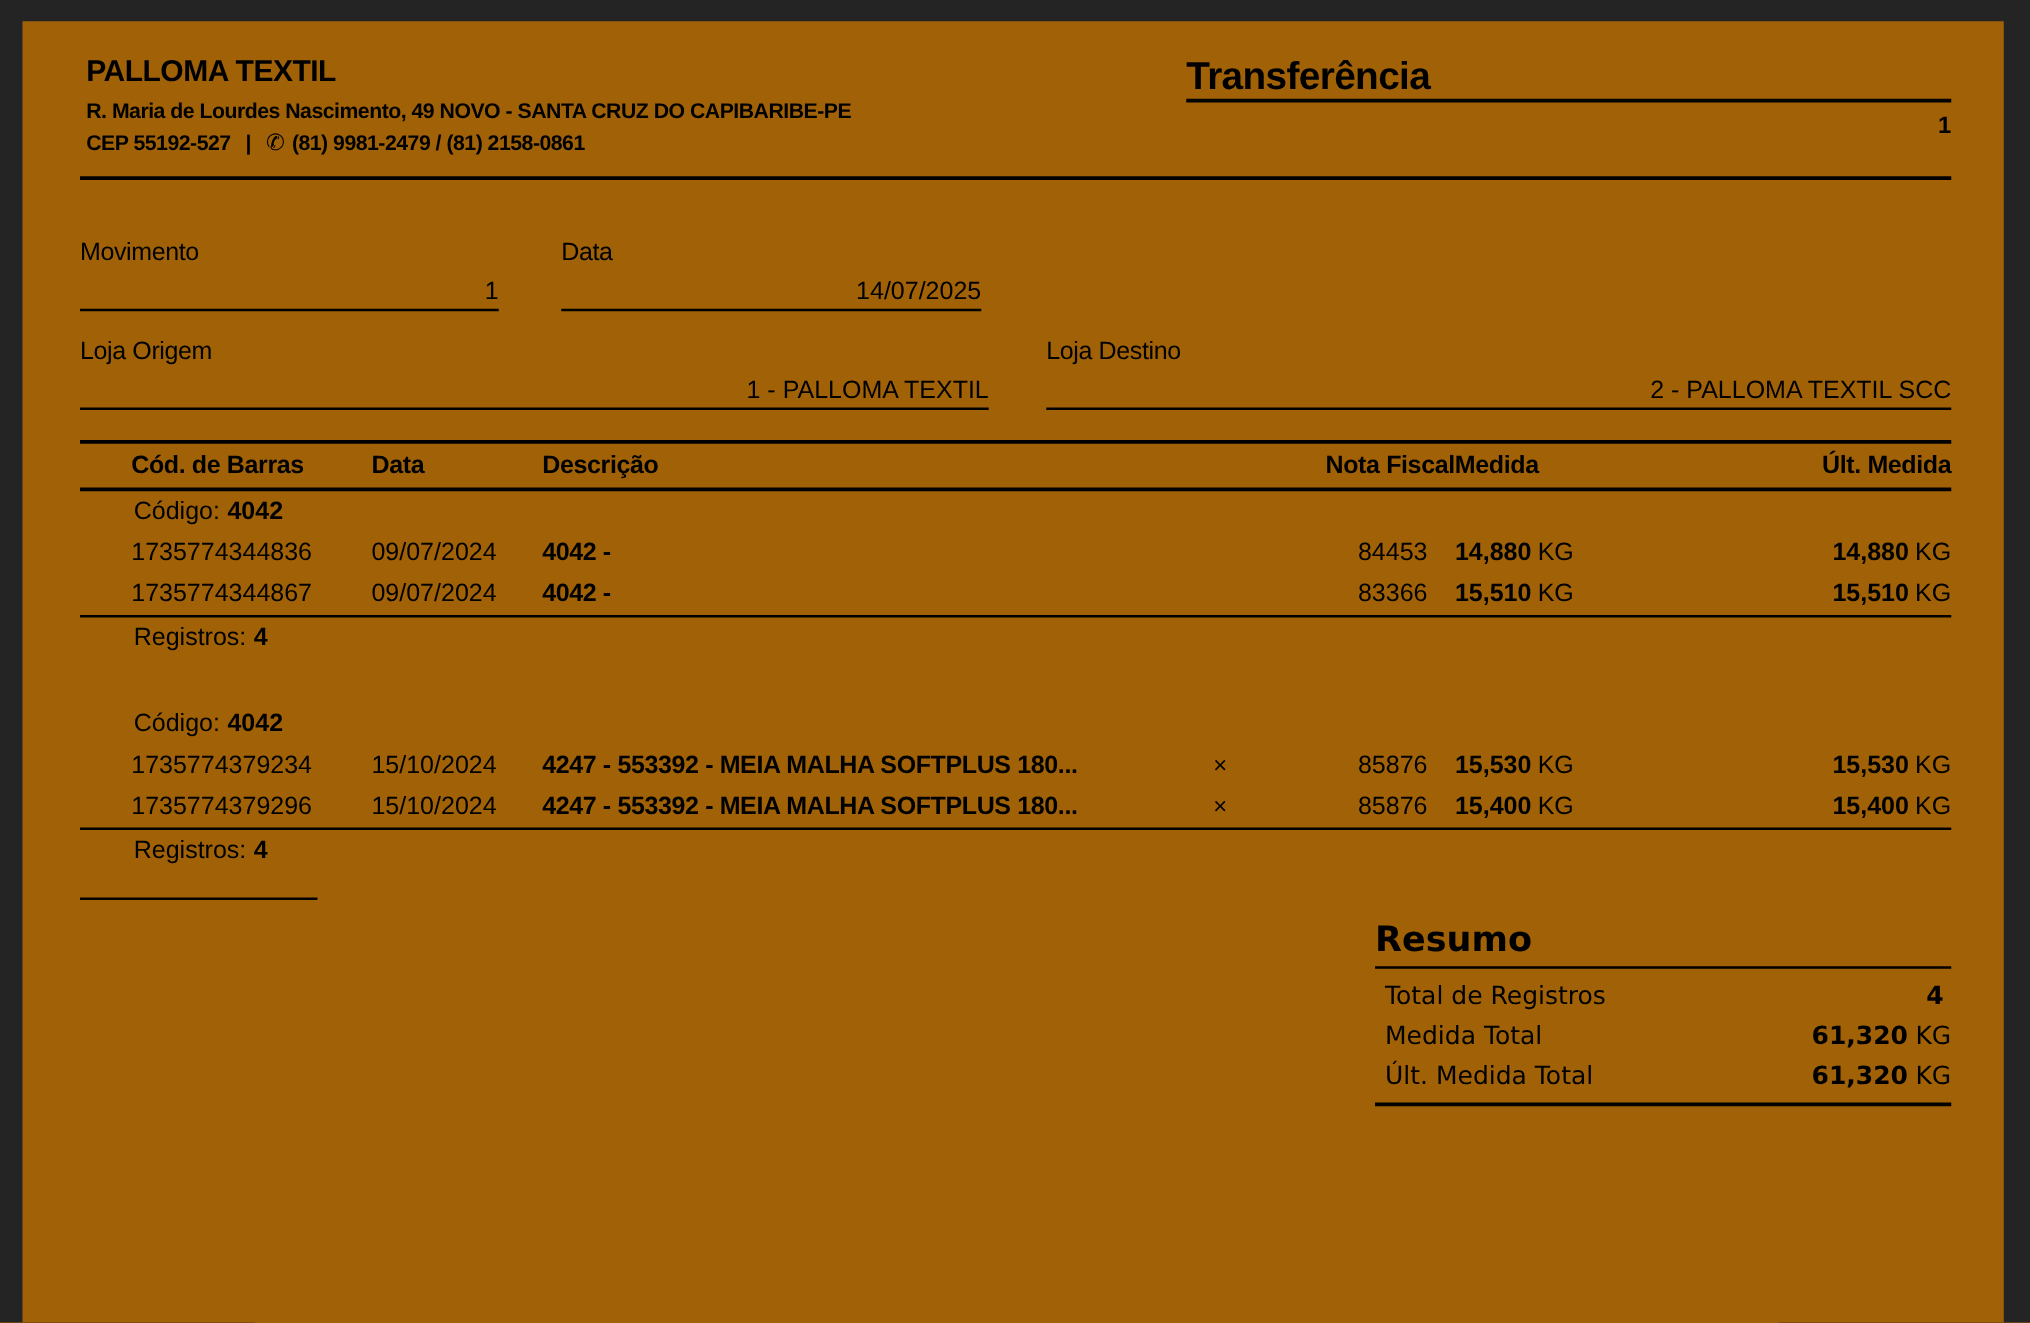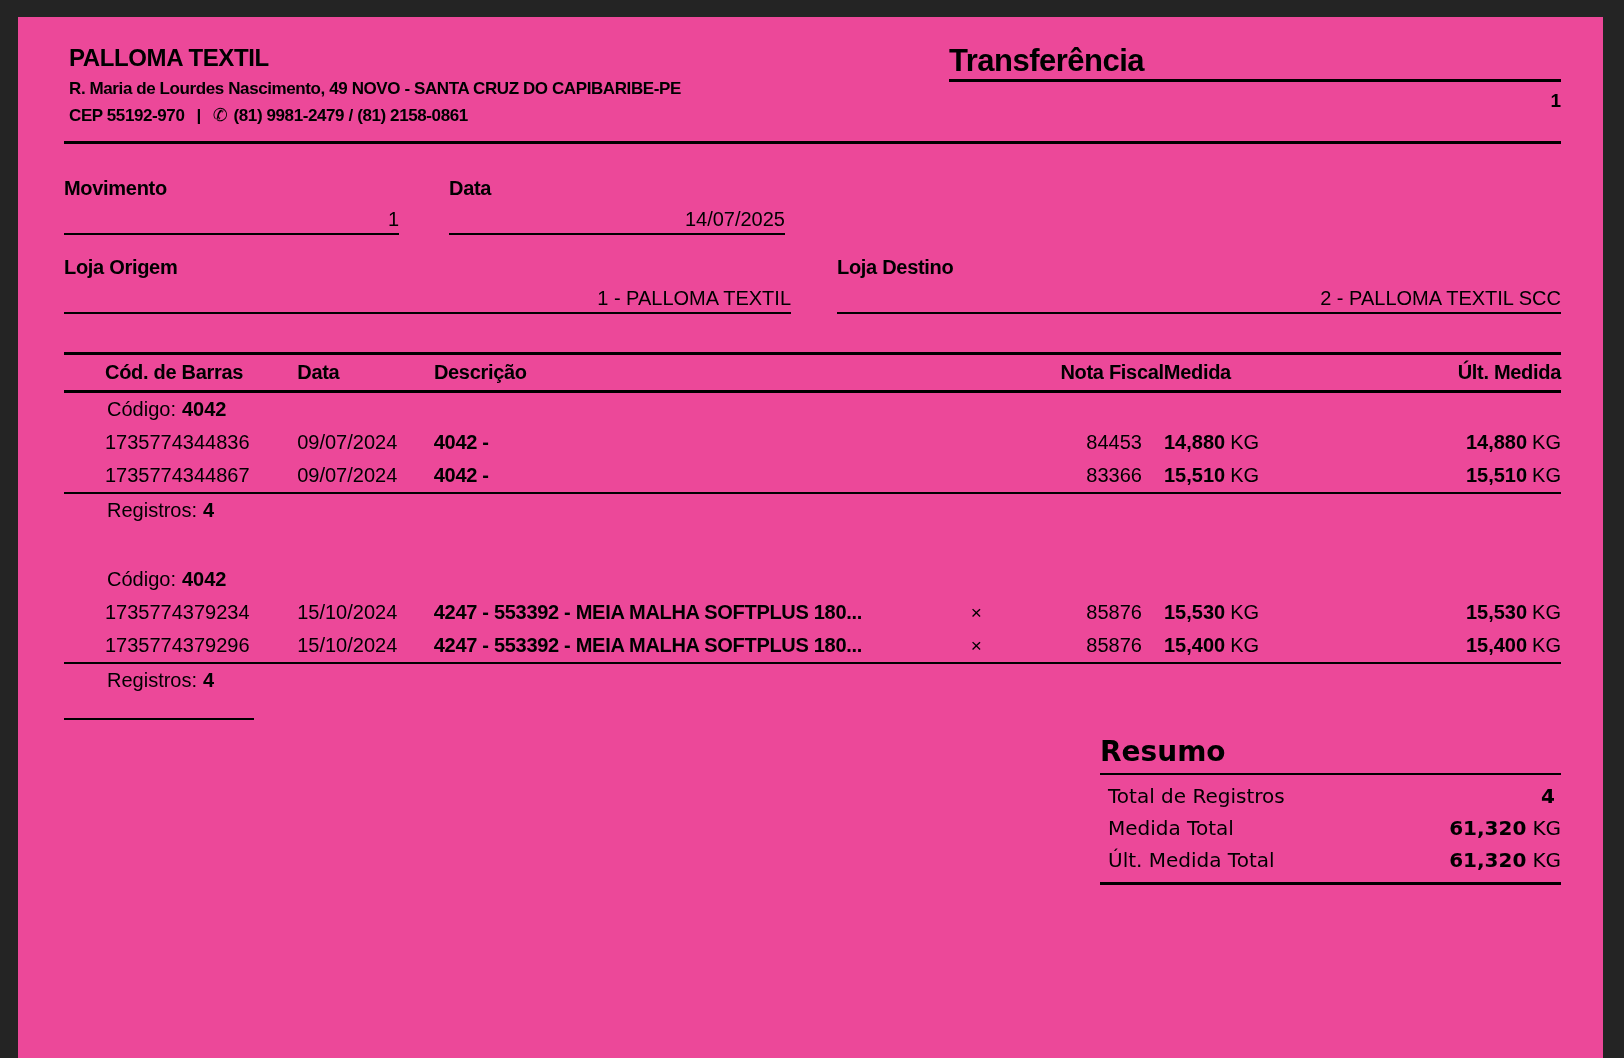"PALLOMA TEXTIL" .page { background: #ec4899 -> #a16207 }
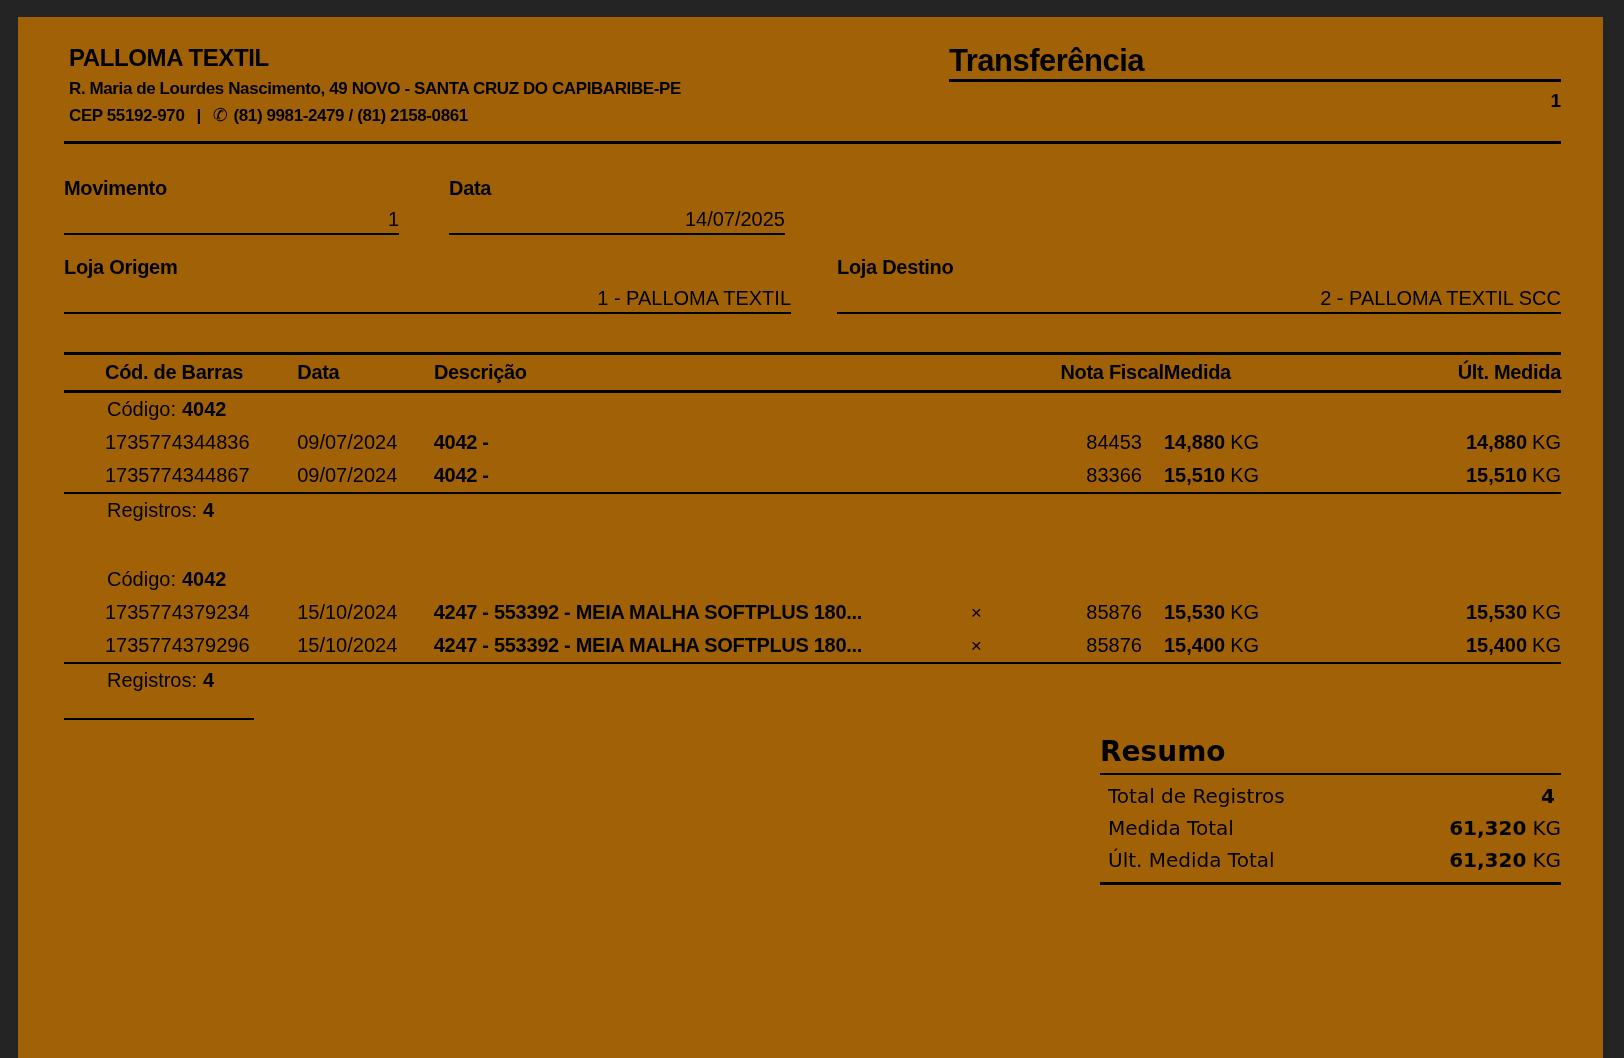"CEP 55192-970" span { text: 55192-970 -> 55192-527 }
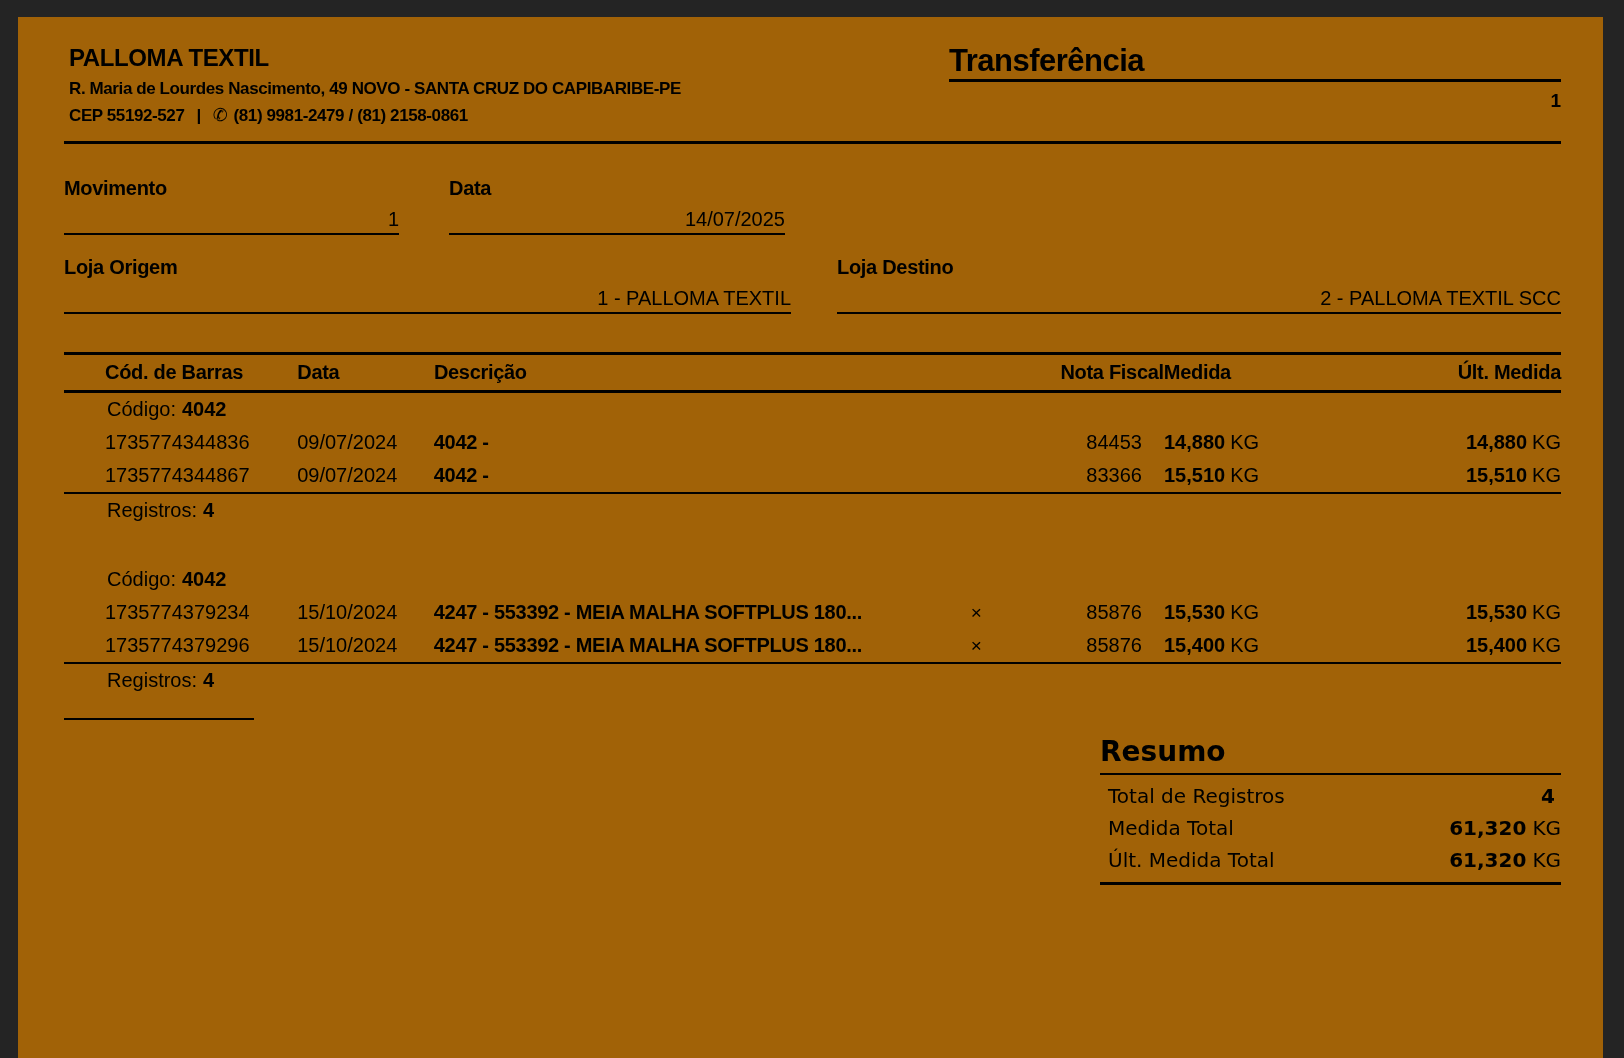"Movimento" .field-label { font-weight: bold -> normal; margin-top: none -> 14px }
